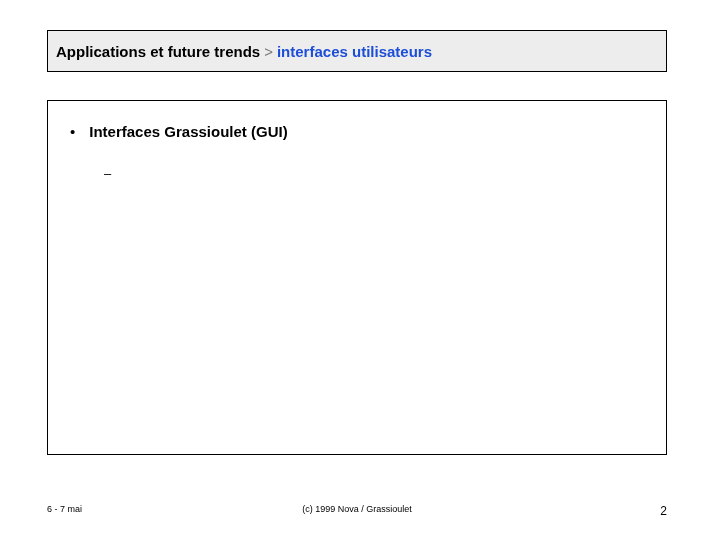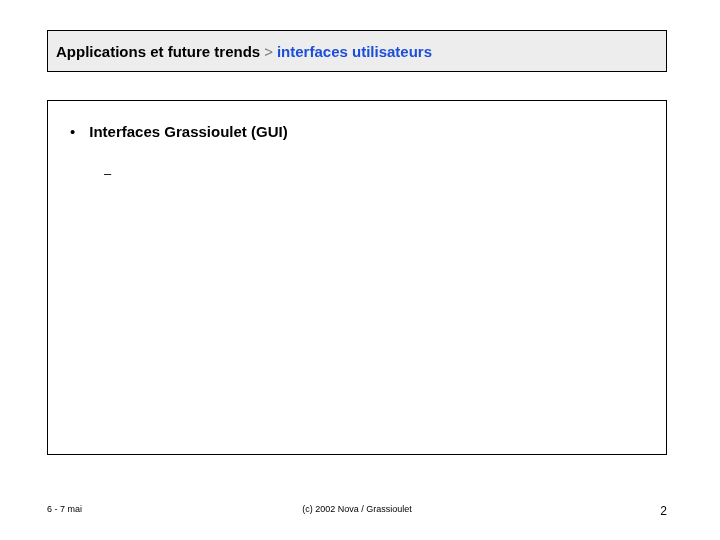"(c) 2002 Nova / Grassioulet" span.center { text: 2002 -> 1999 }
